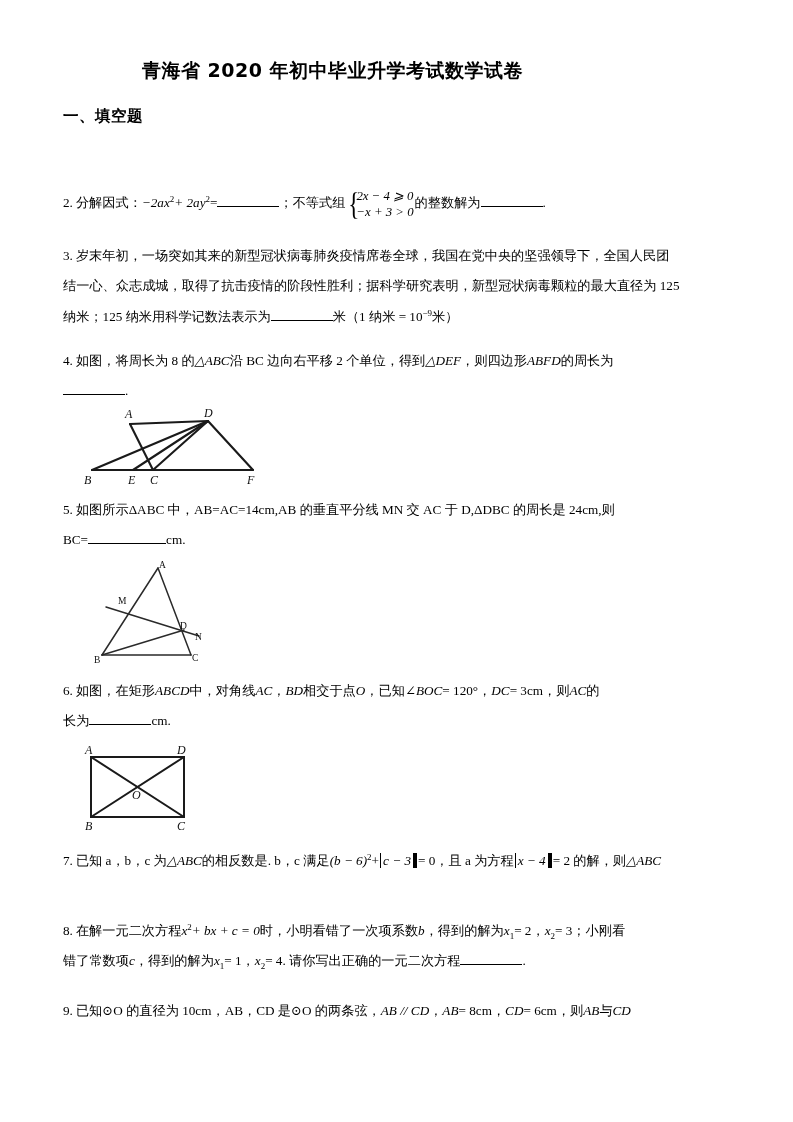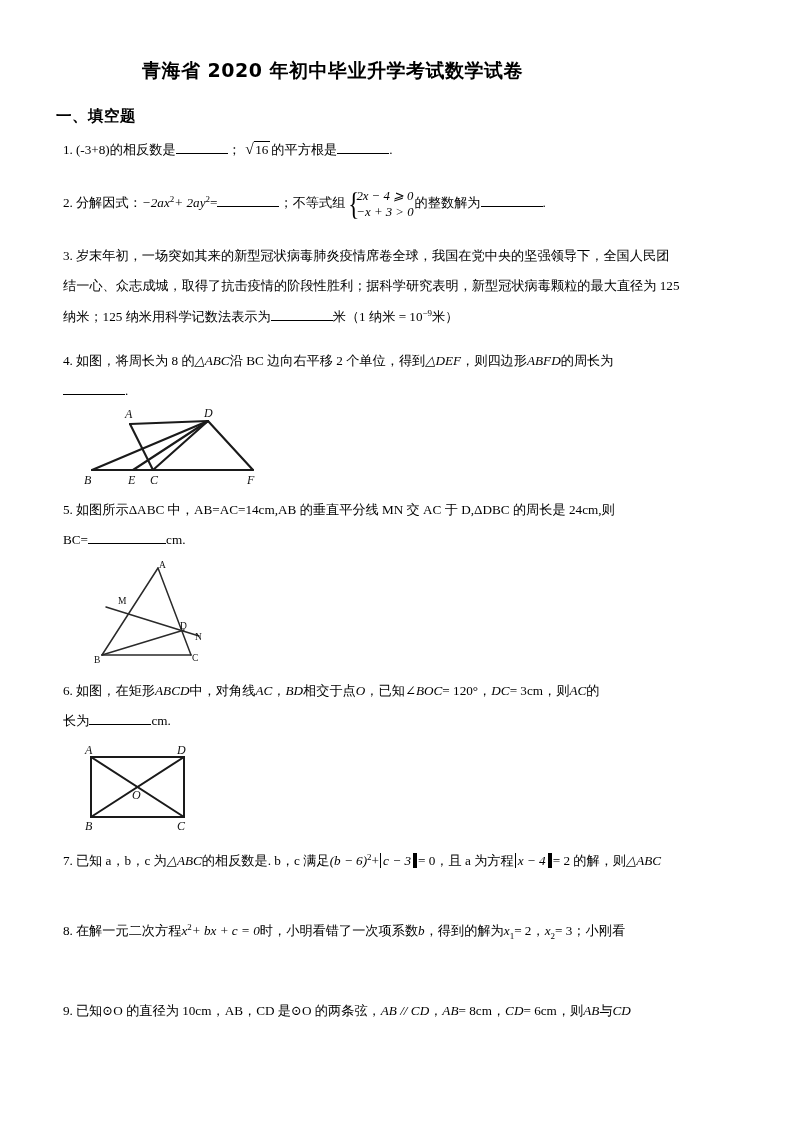"一、填空题" .section-heading { left: 56px -> 63px }
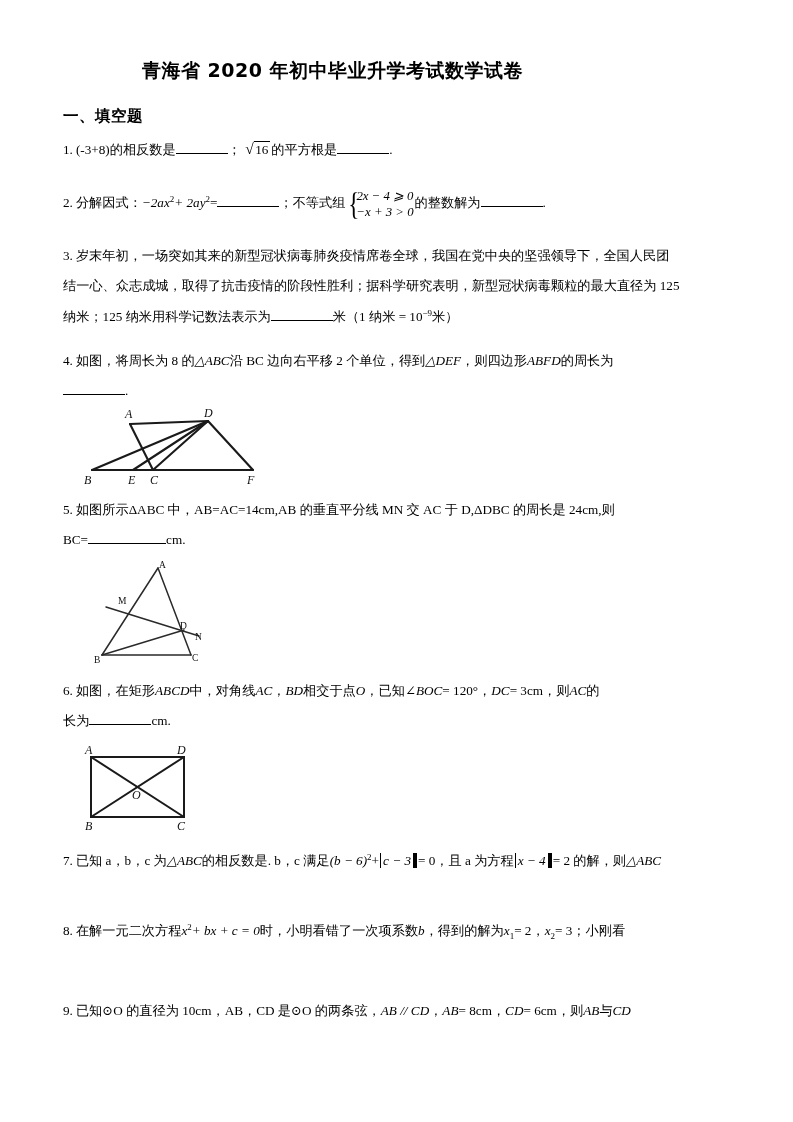"1. (-3+8)的相反数是 ；" div.q { html: <div> <span> <span>1.</span><span>(-3+8)的相反数是</span><span></span><span>；</span> <span><span>√</span><span>16</span></span><span>的平方根是</span><span></span><span>.</span> </span> </div> -> none }
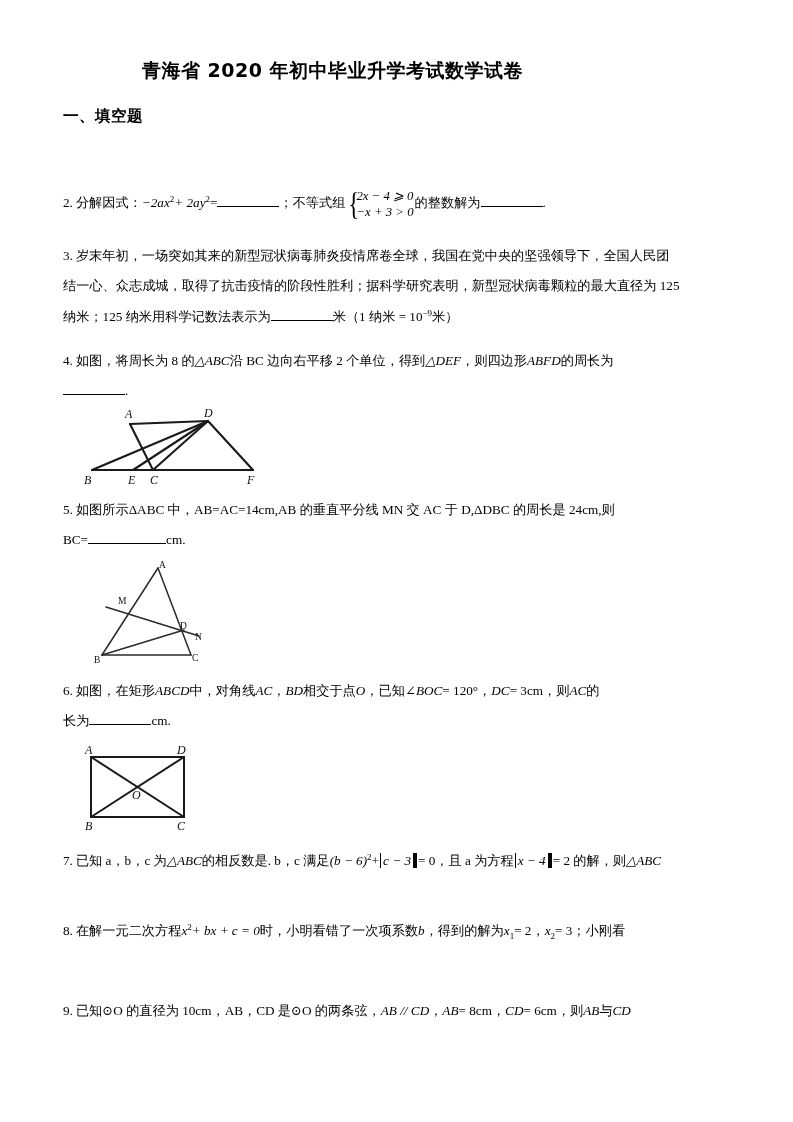"错了常数项c，得到的解为x1= 1，x2= 4. 请你写出正确的一元二次方程 ." span.ln { html: none -> <span> <span>错了常数项</span><span>c</span><span>，得到的解为</span><span>x</span><sub>1</sub><span>= 1</span><span>，</span><span>x</span><sub>2</sub><span>= 4</span><span>. 请你写出正确的一元二次方程</span><span></span><span>.</span> </span> }
